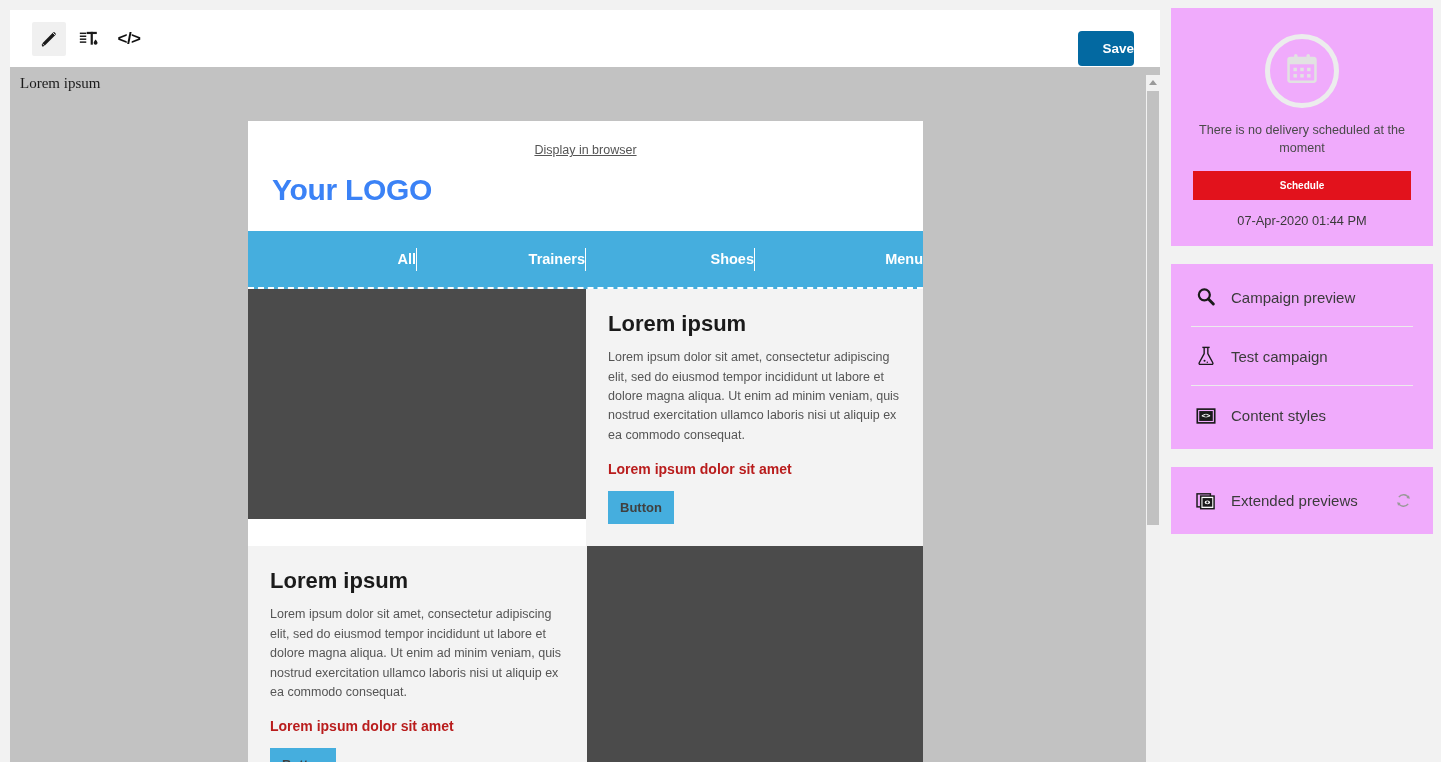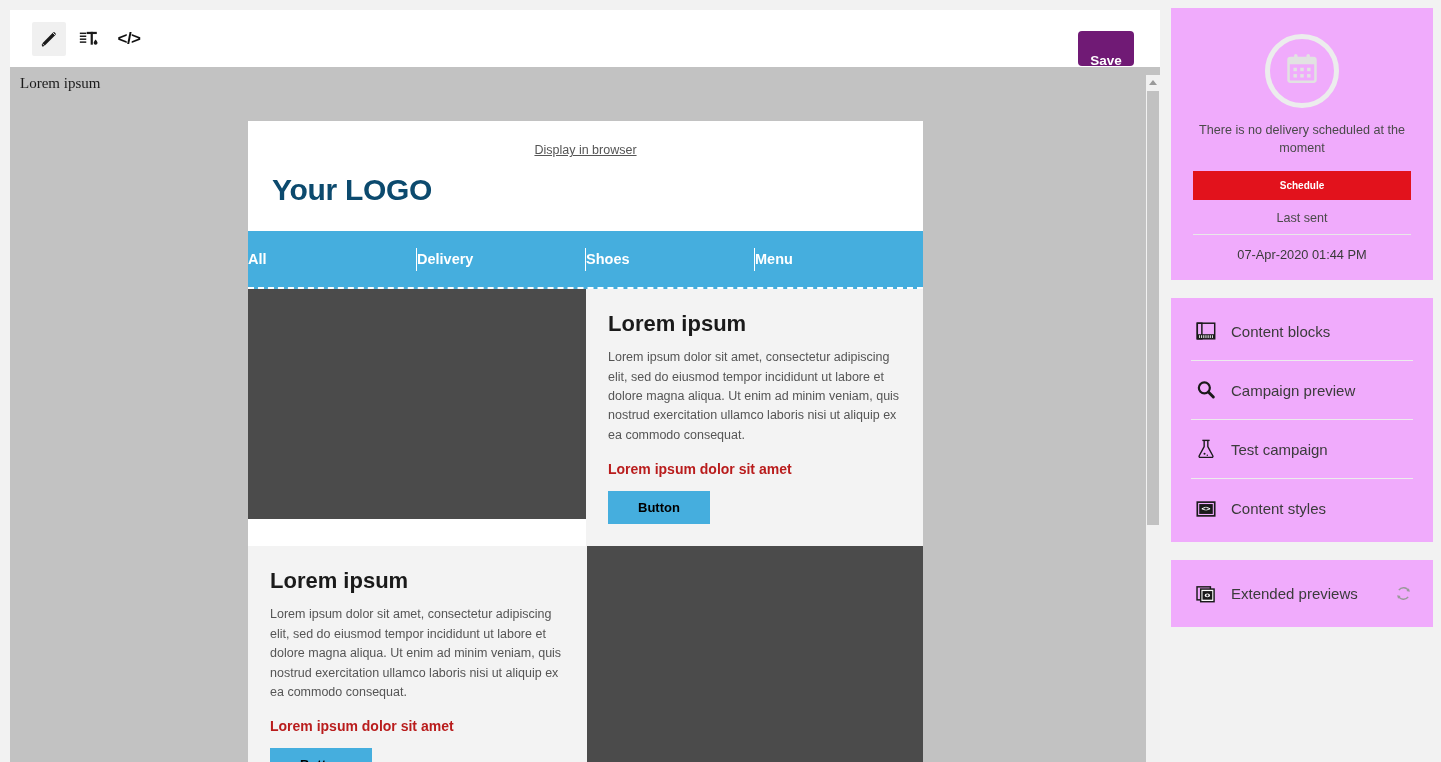"Save" .save-button { background: #701a75 -> #0369a1; padding: 12px -> 0; text-align: center -> right }
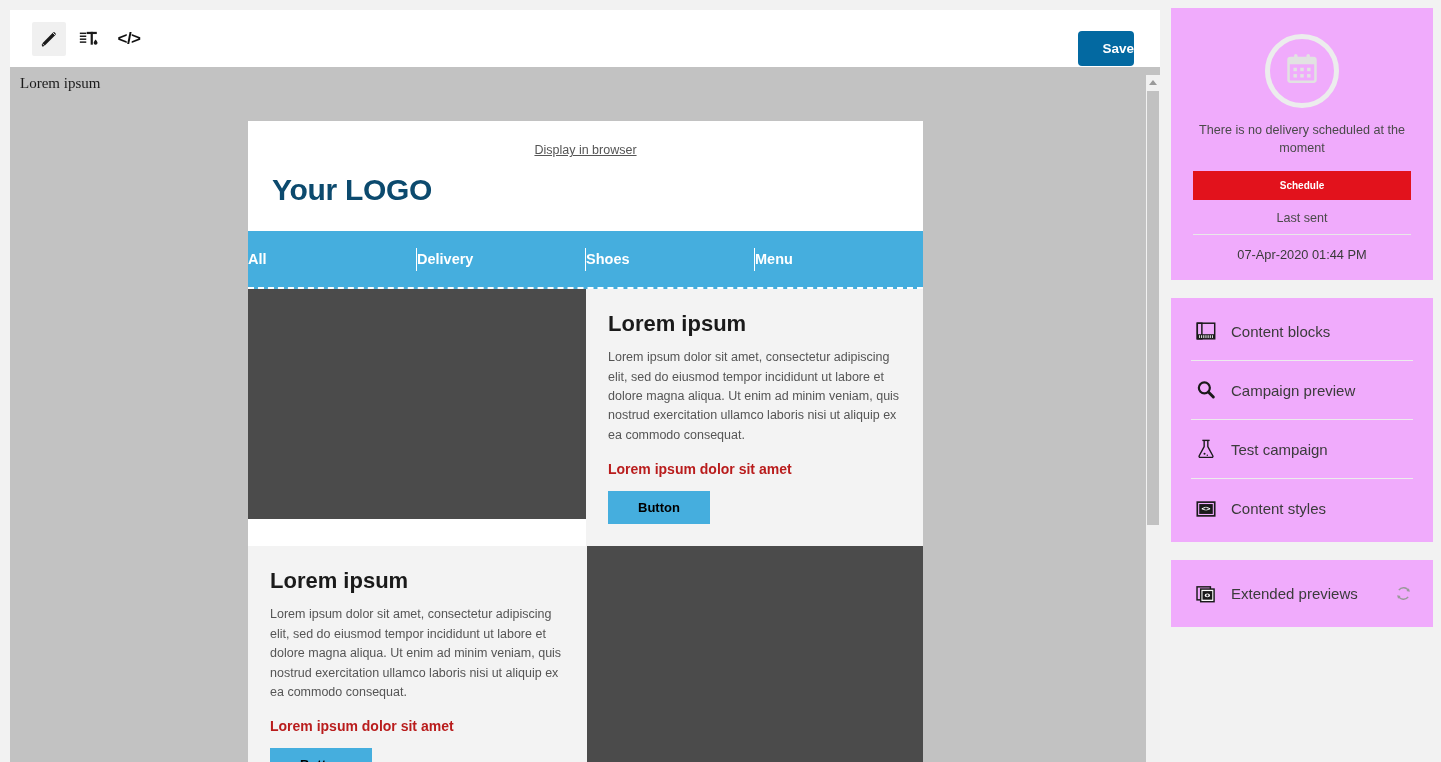"Your LOGO" .logo { color: #0c4a6e -> #3b82f6 }
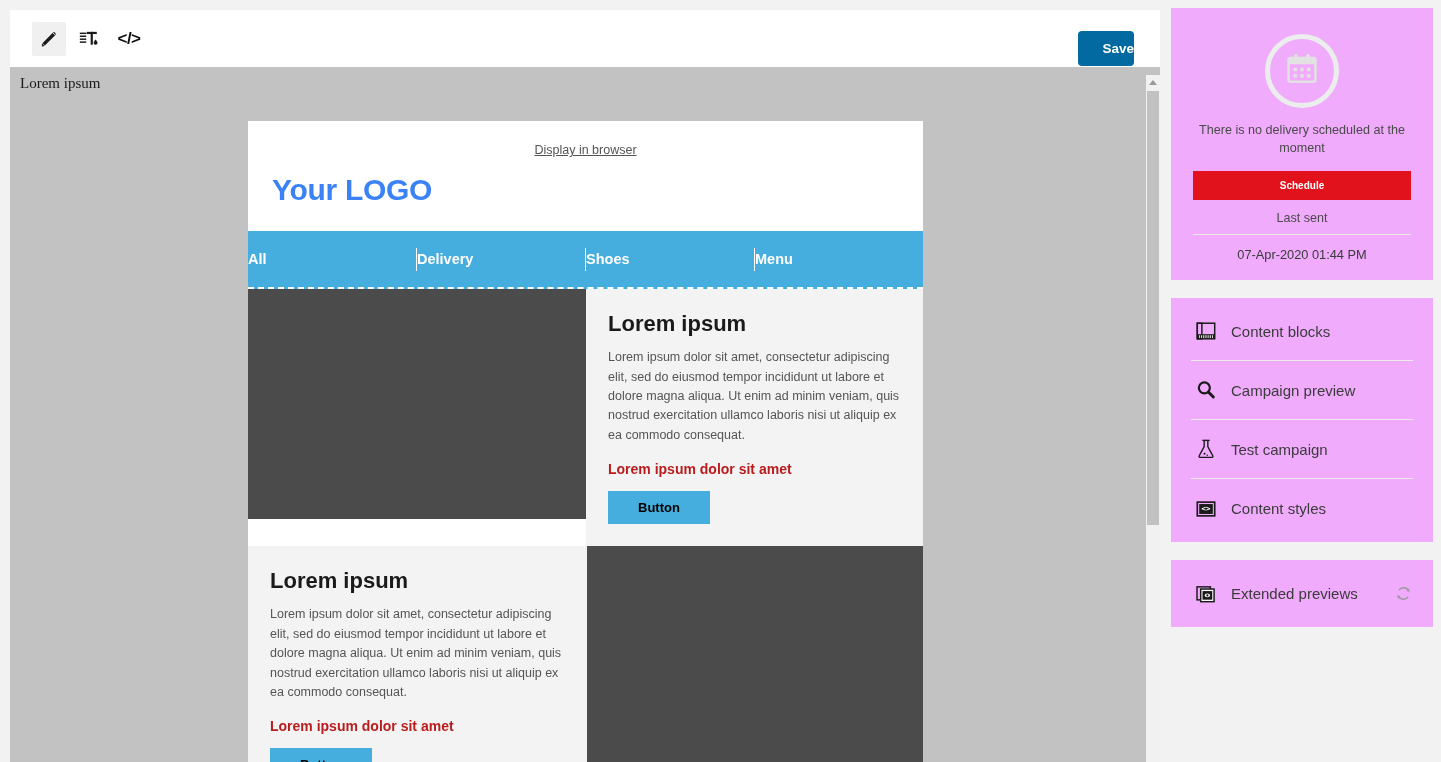"Last sent" div.last-sent-label { html: <div>Last sent</div> -> none }
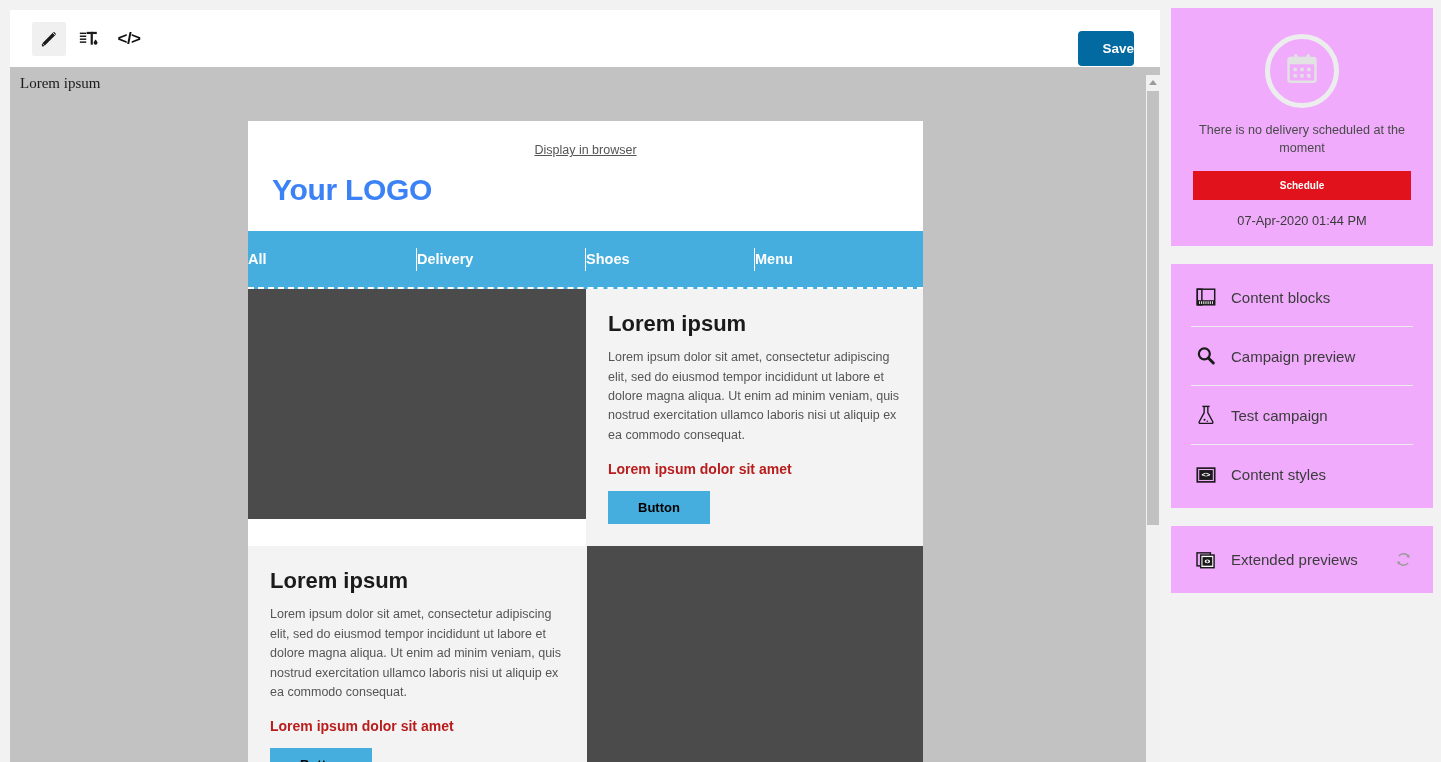"All" .nav-cell { text-align: left -> right }
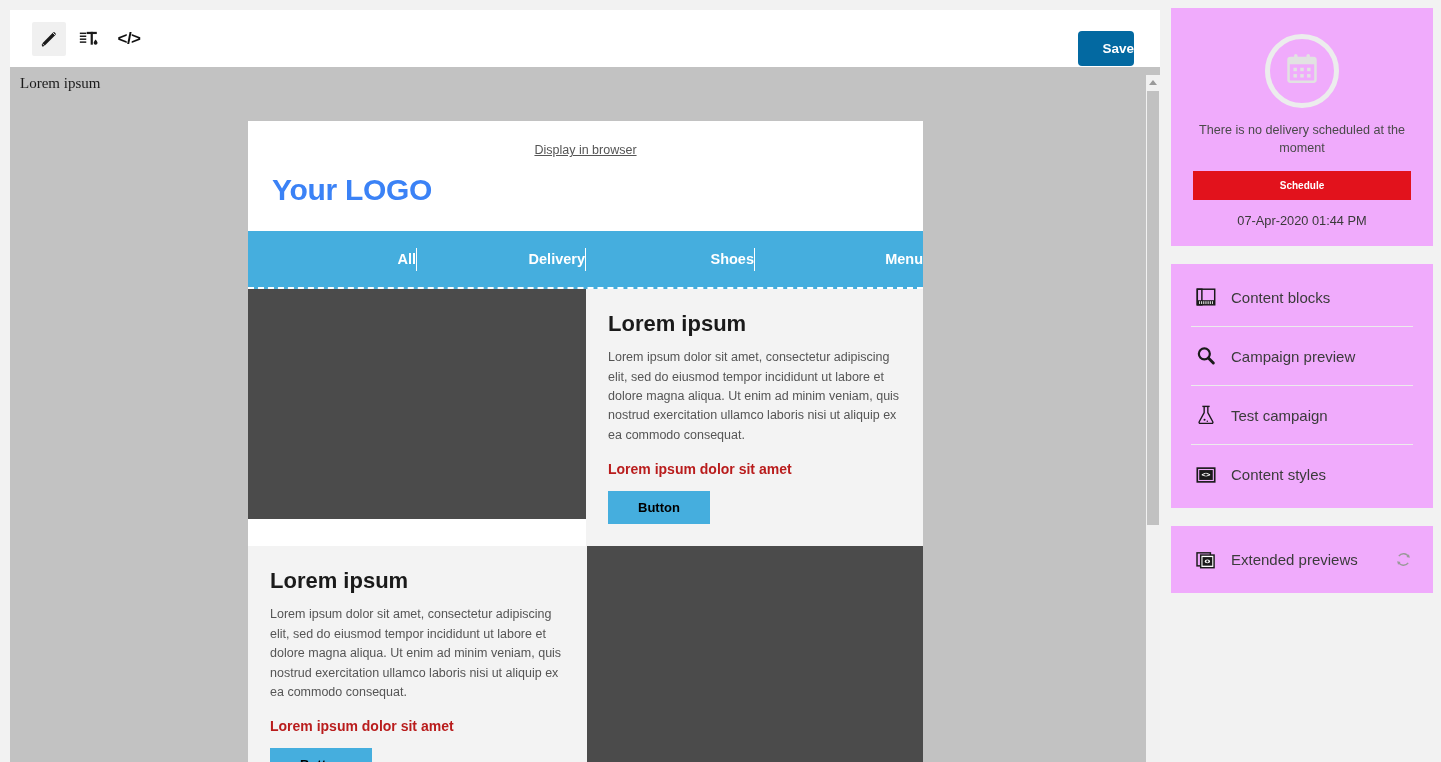"Delivery" div.nav-cell { text: Delivery -> Trainers }
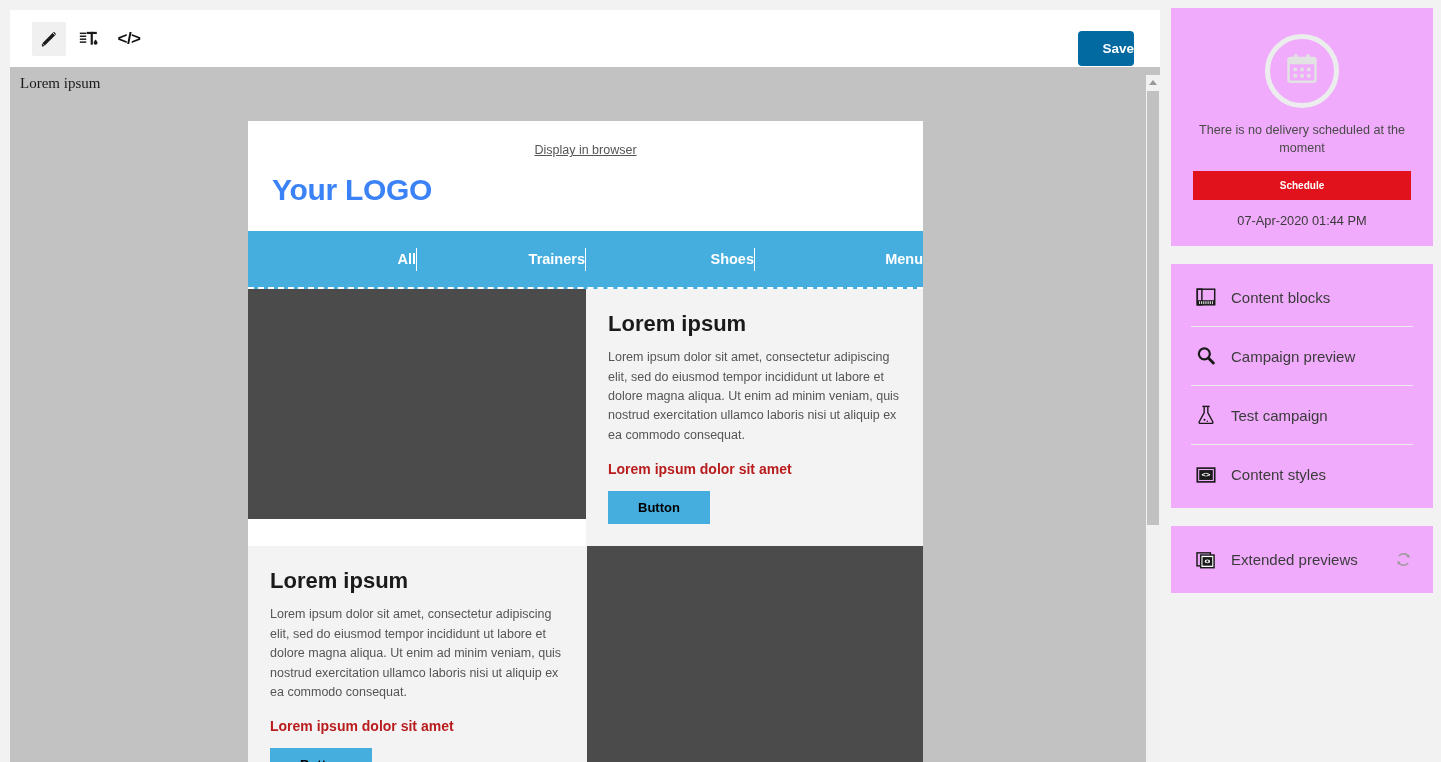"Content blocks" div.menu-item { html: <div> <span> <svg> <rect></rect> <rect></rect> <rect></rect> <rect></rect> <rect></rect> <rect></rect> <rect></rect> <rect></rect> <rect></rect> <rect></rect> <rect></rect> </svg> </span> <span>Content blocks</span> </div> -> none }
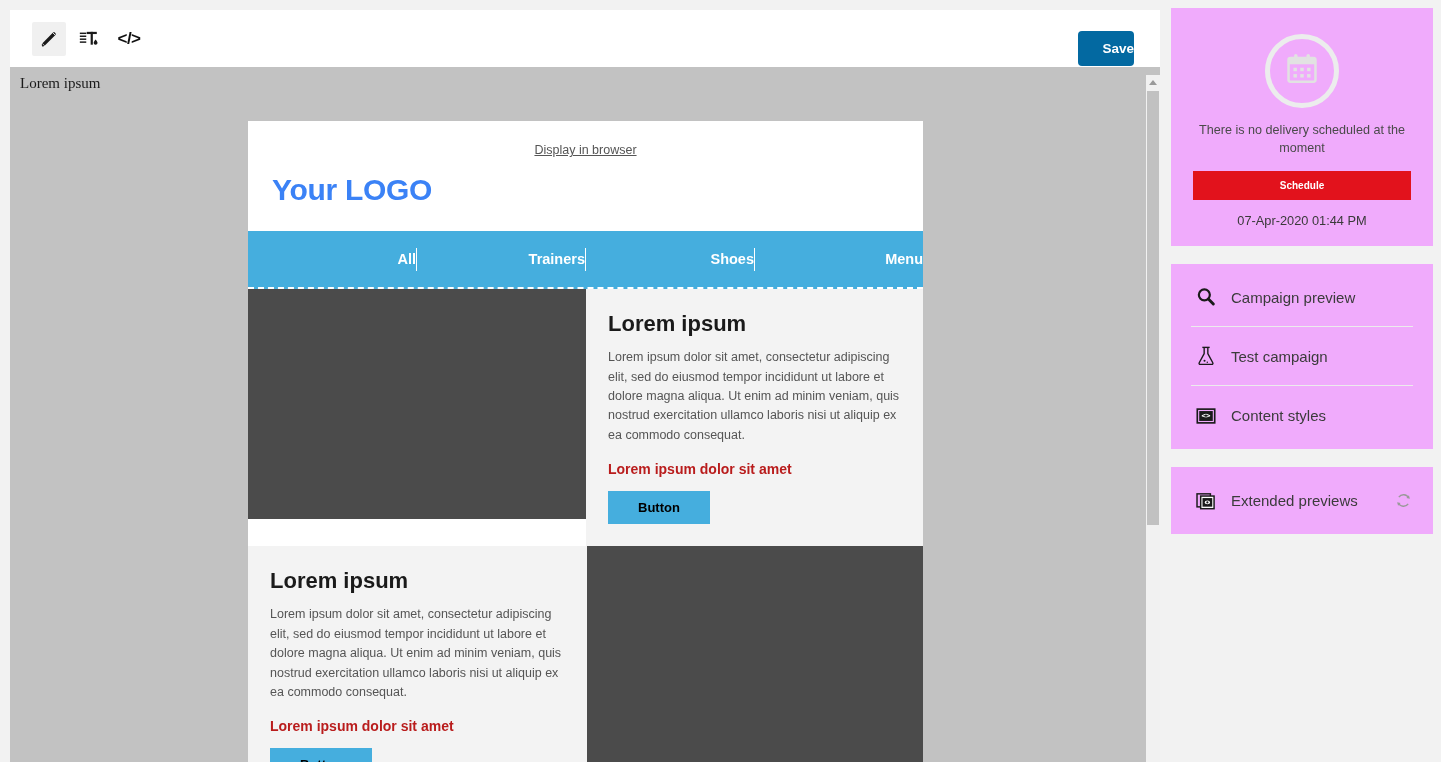"Button" .block-button { color: #000000 -> #404040; padding: 9px 30px -> 9px 12px }
